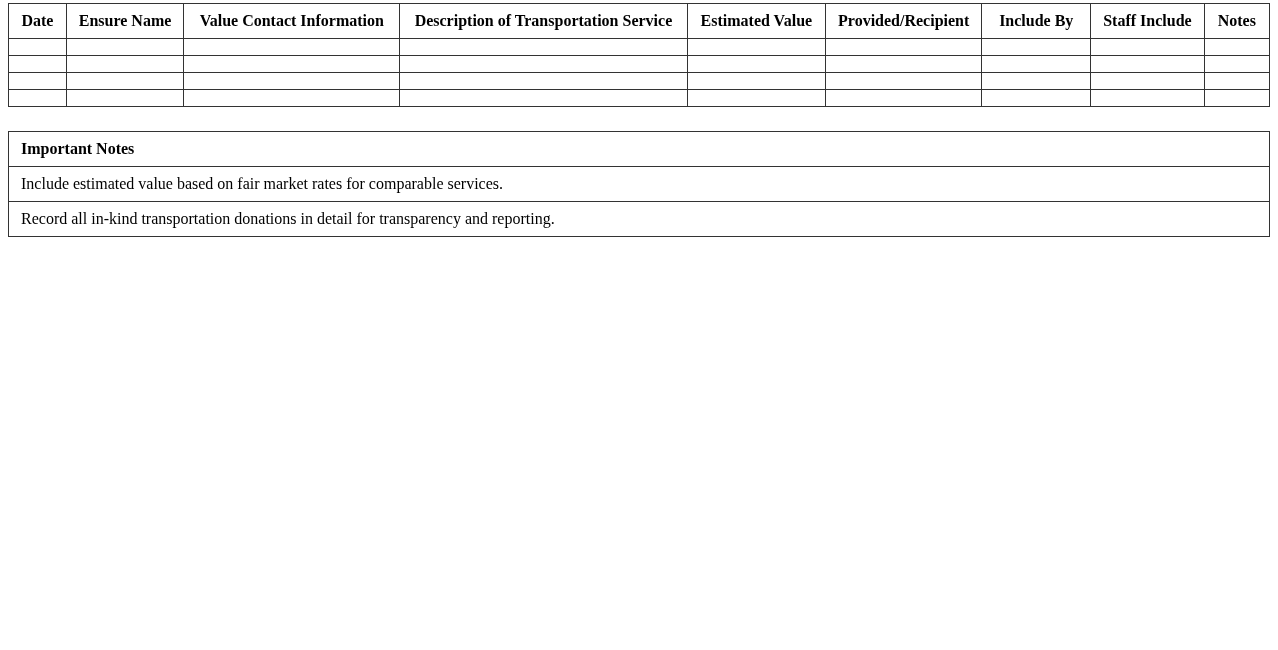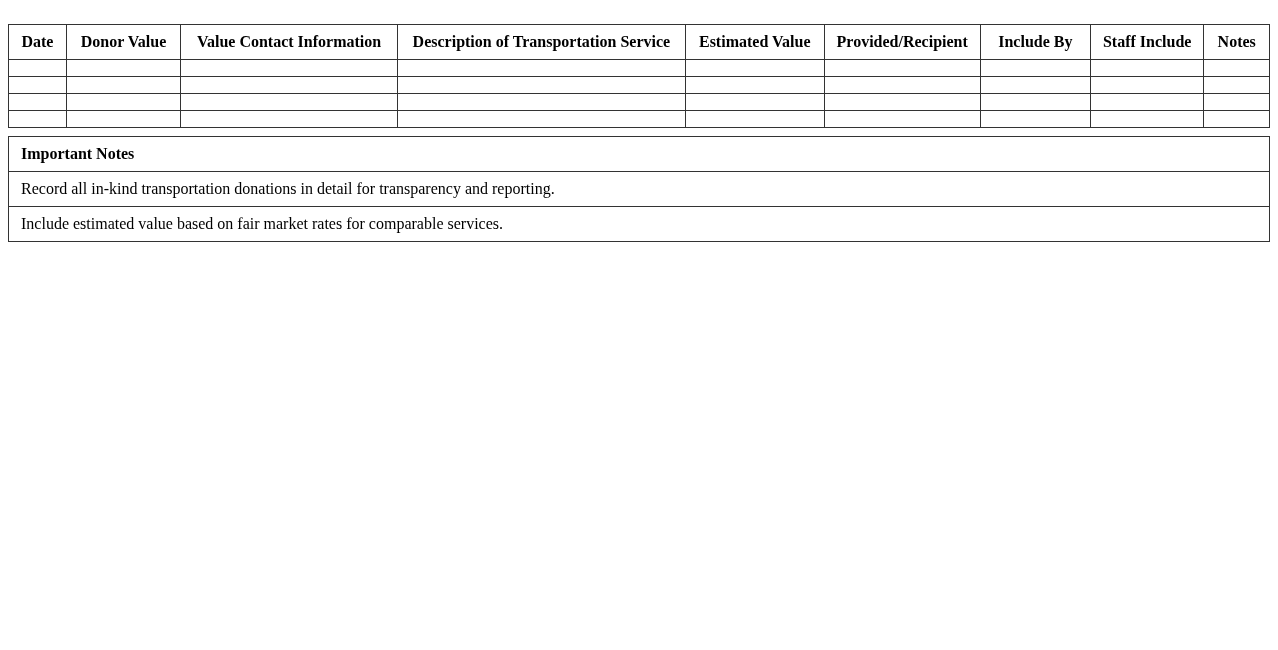"Date" .wrap { top: 24px -> 3px }
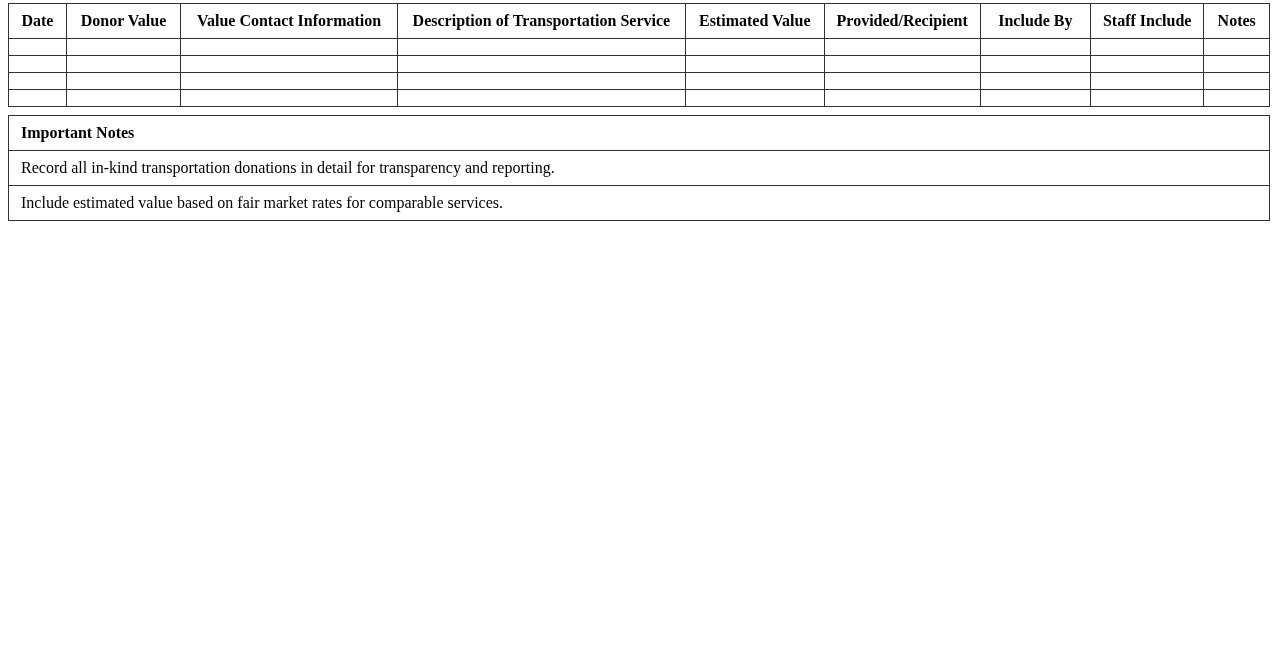"Donor Value" th { text: Donor Value -> Ensure Name }
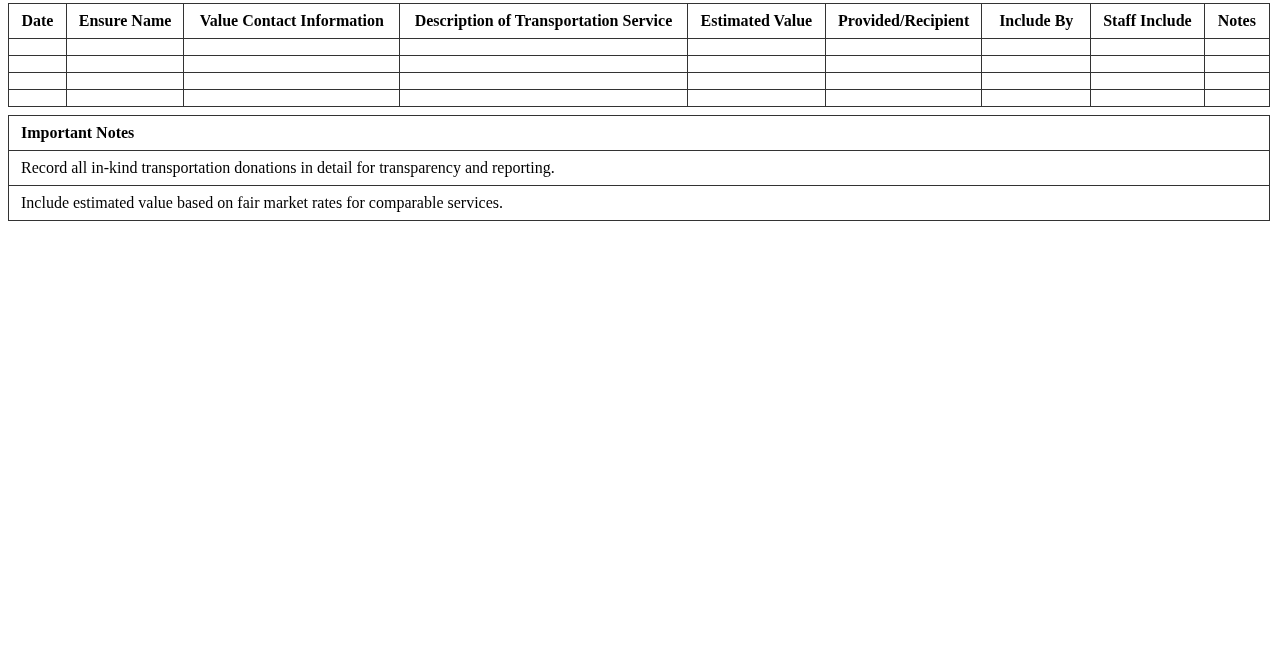"Important Notes" .notes-table { margin-top: 8px -> 24px }
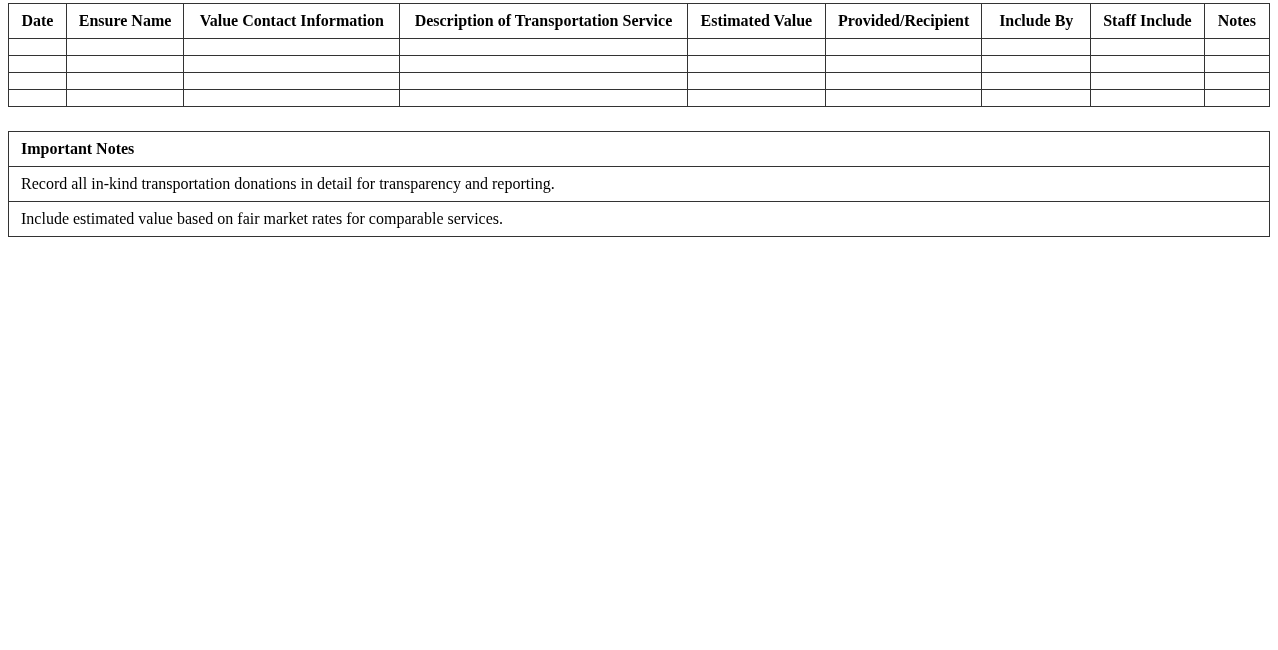"Record all in-kind transportation" tr { order: before "Include estimated value based on" -> after "Include estimated value based on" }
